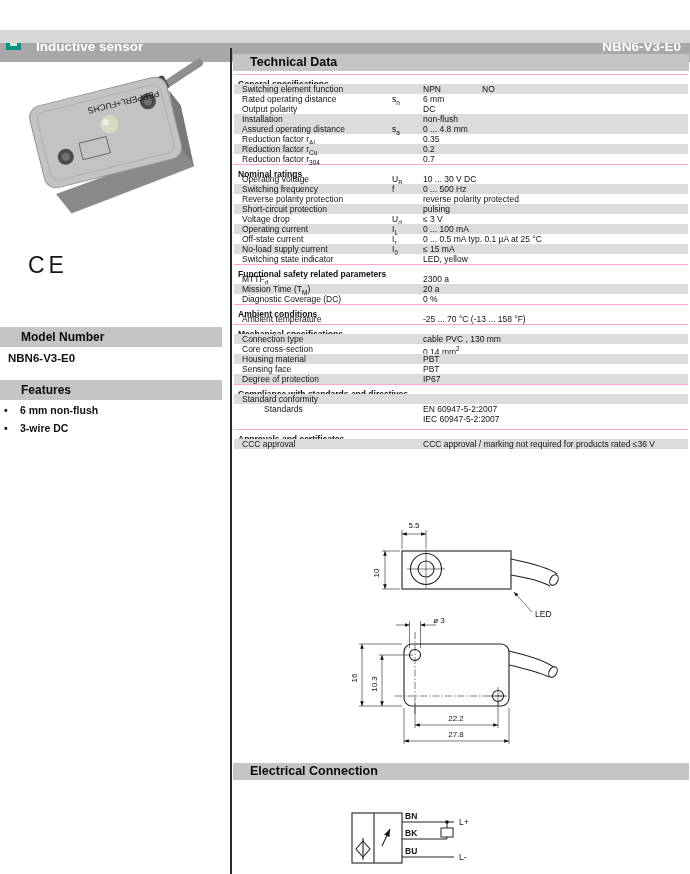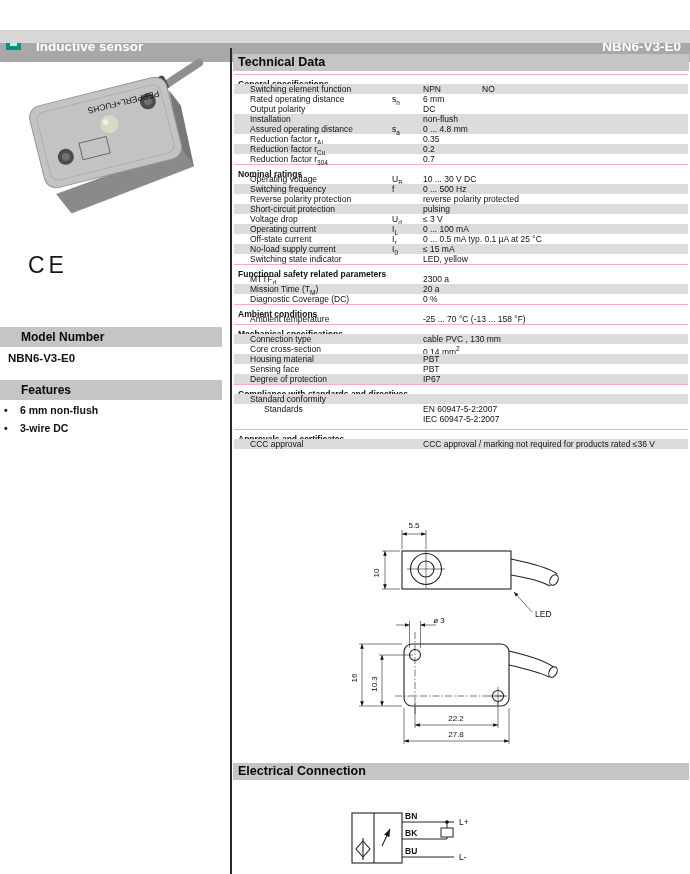"Technical Data" .secbar { padding-left: 5px -> 17px }
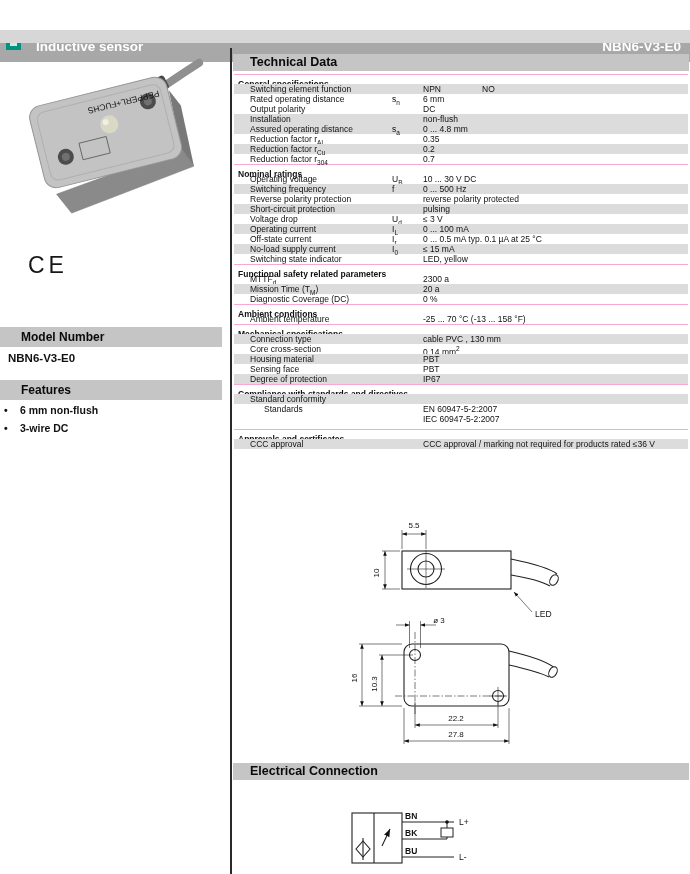"Switching element function" .t-label { padding-left: 16px -> 8px }
